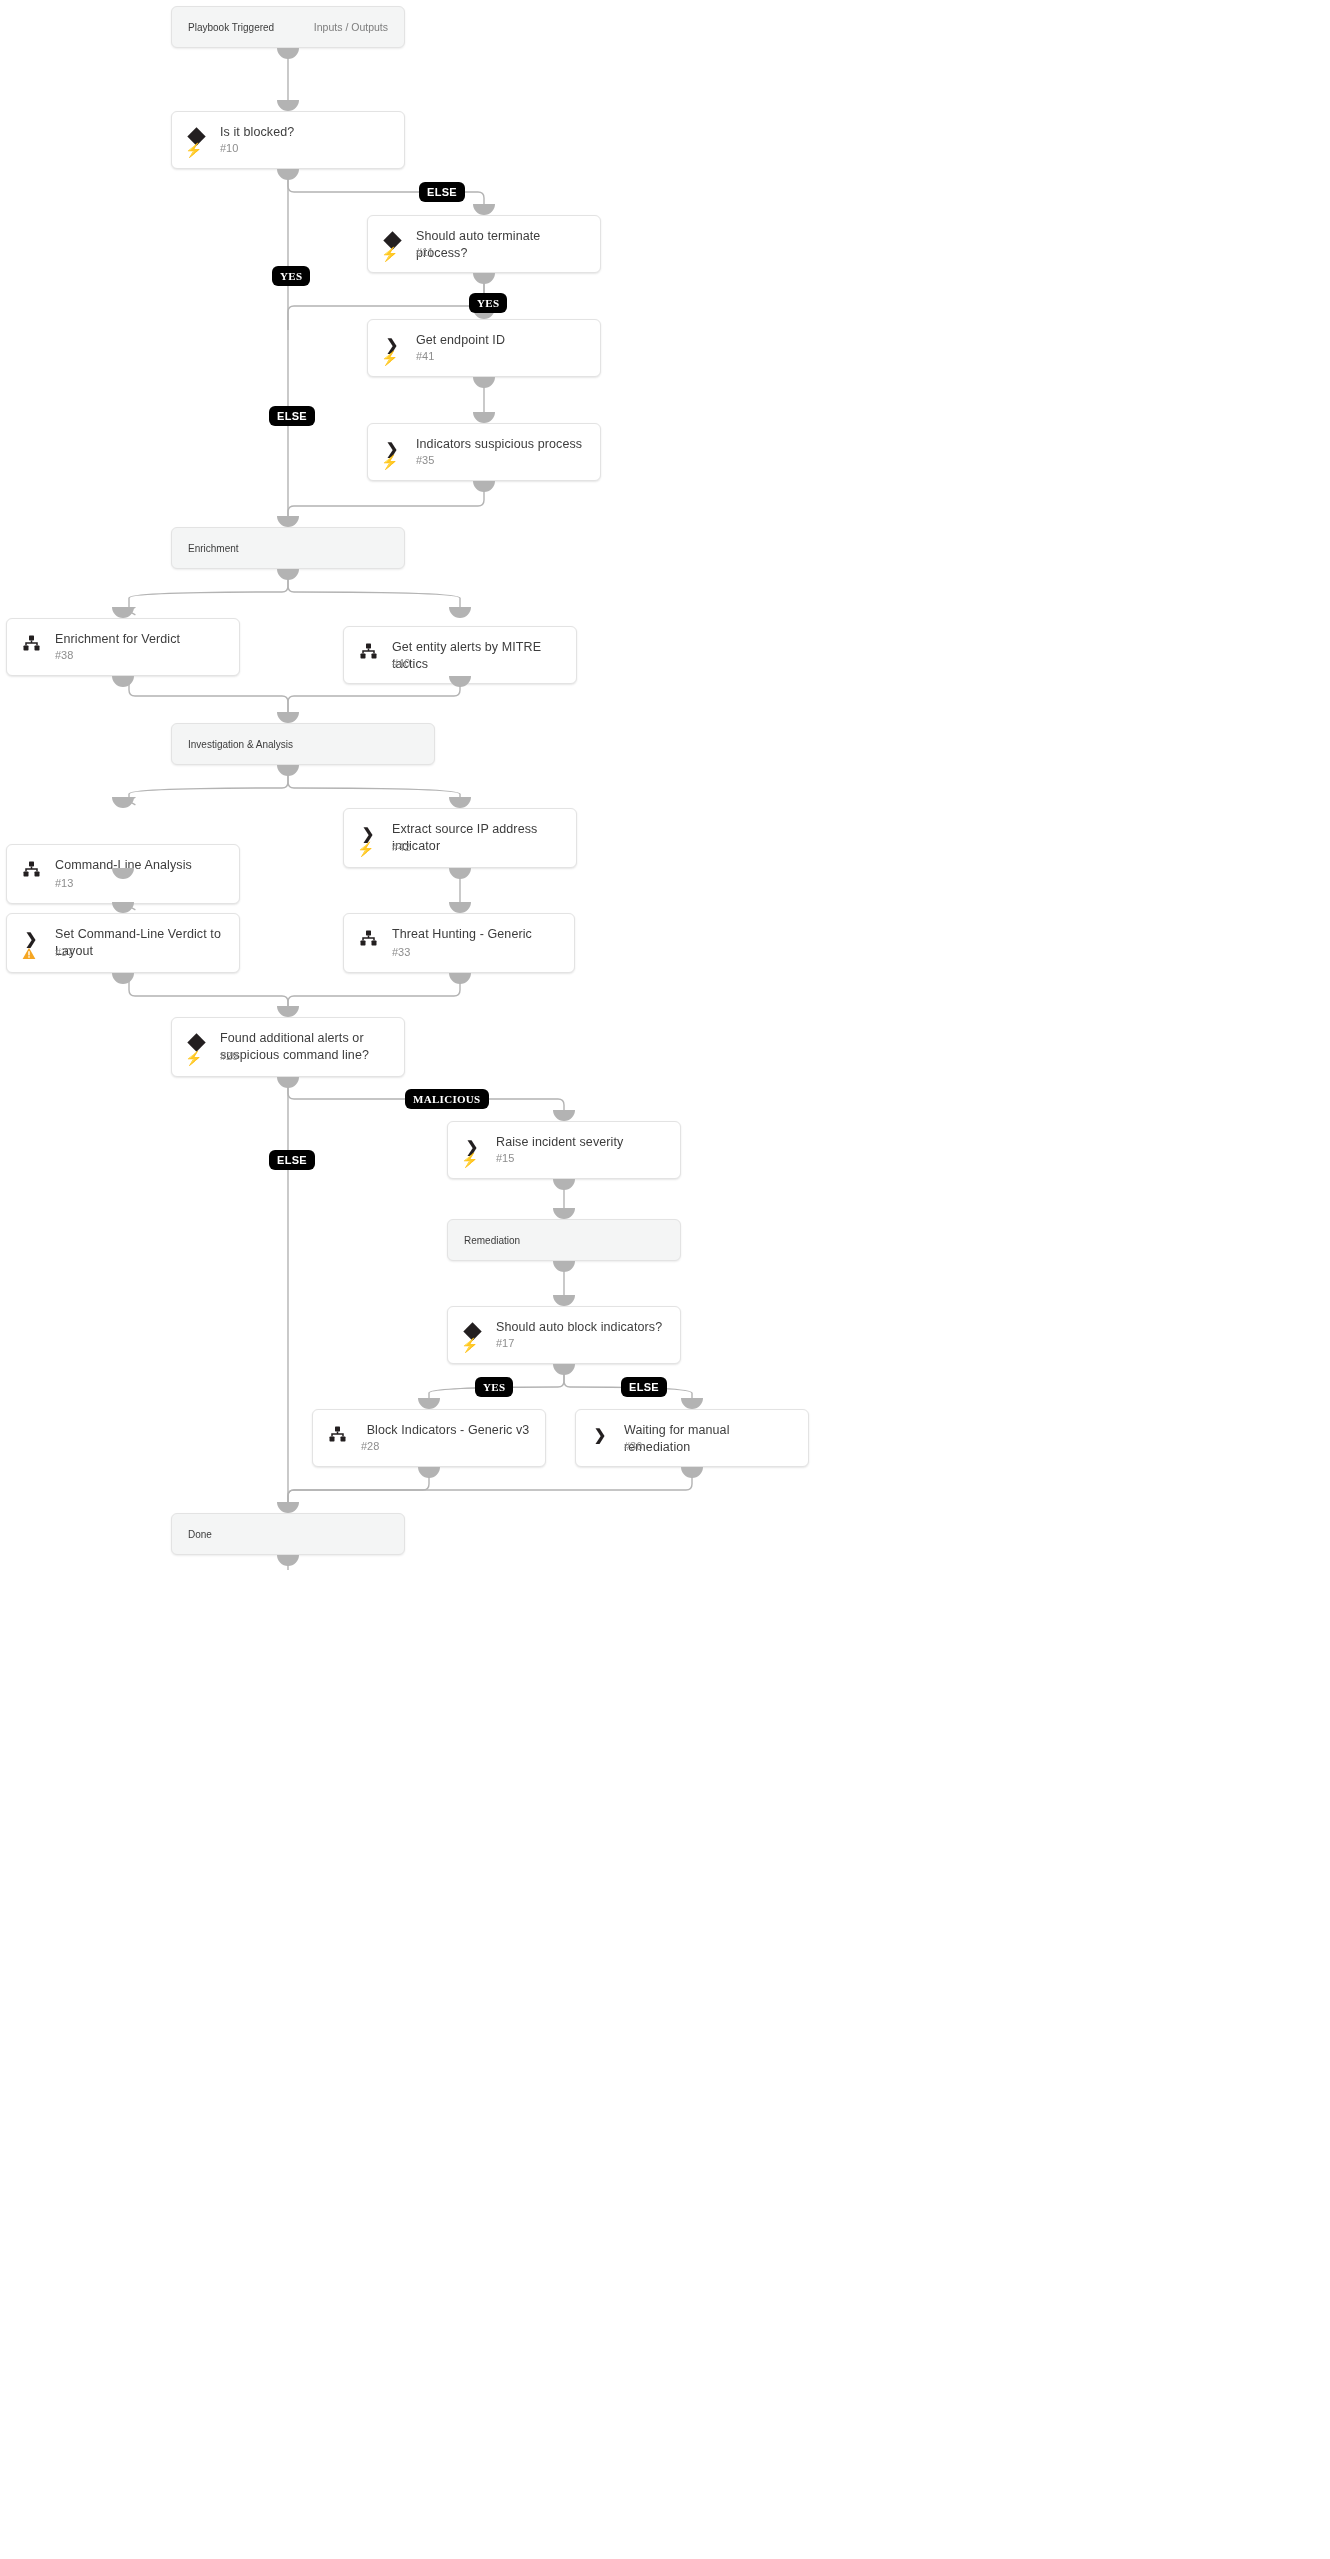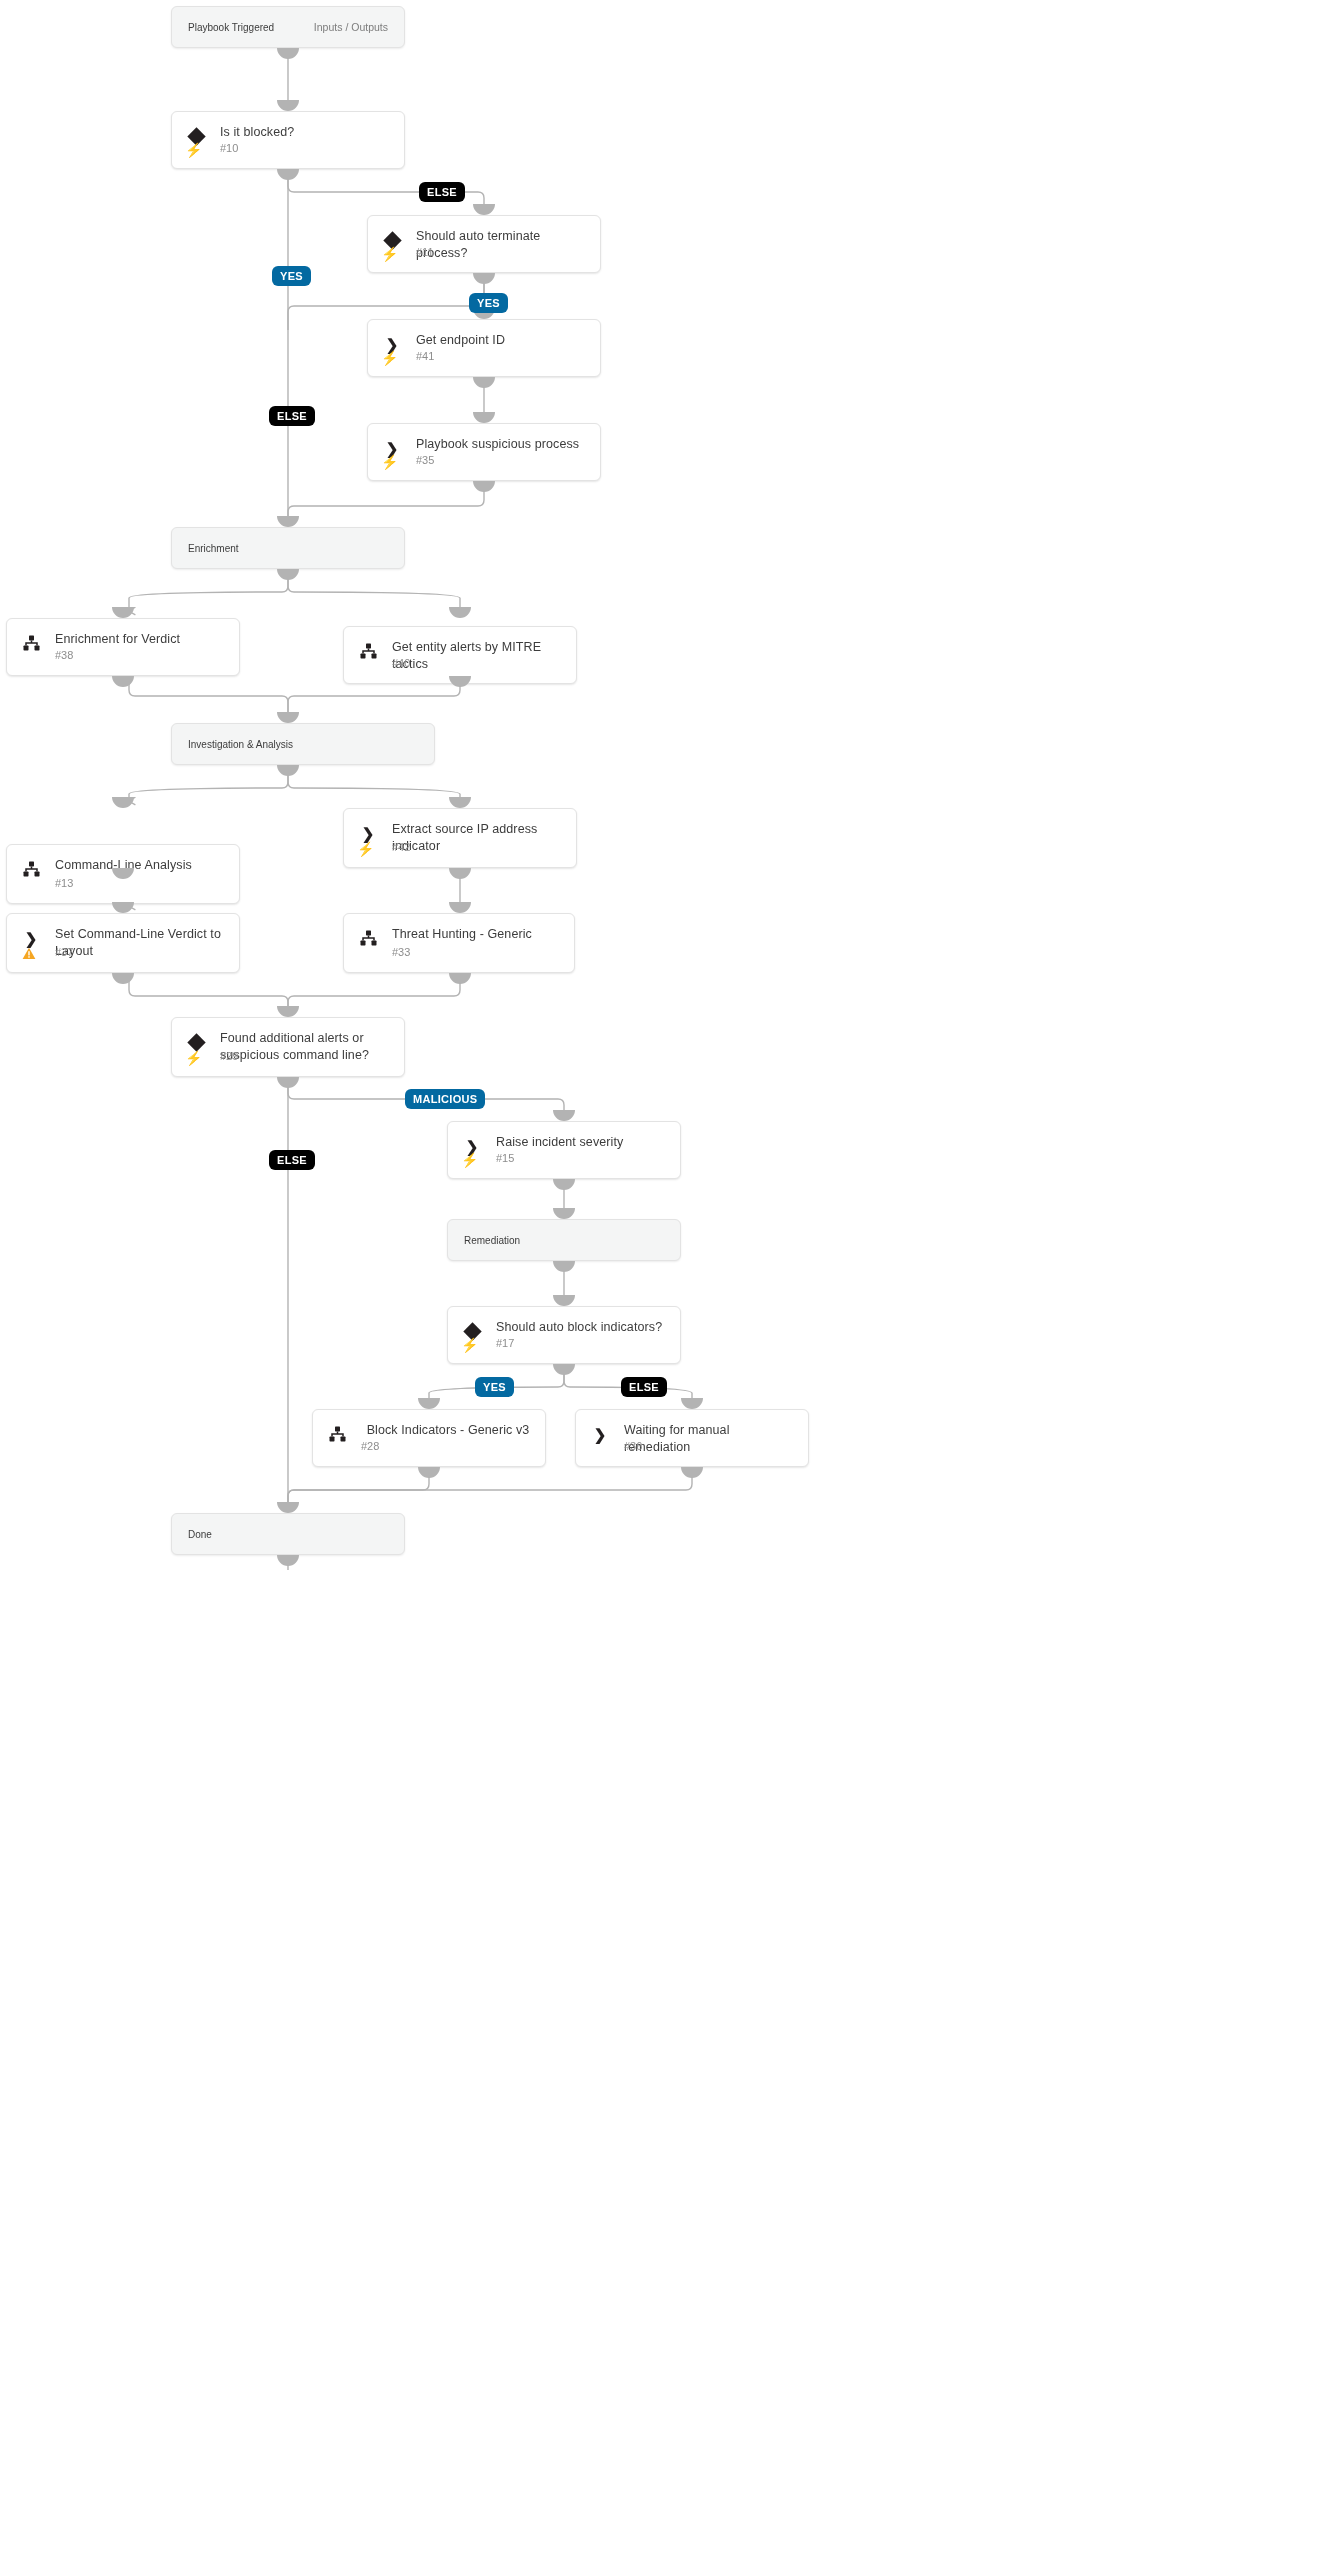"YES" .cond.gray { background: #0369a1 -> #000000; font-family: none -> Liberation Serif, serif }
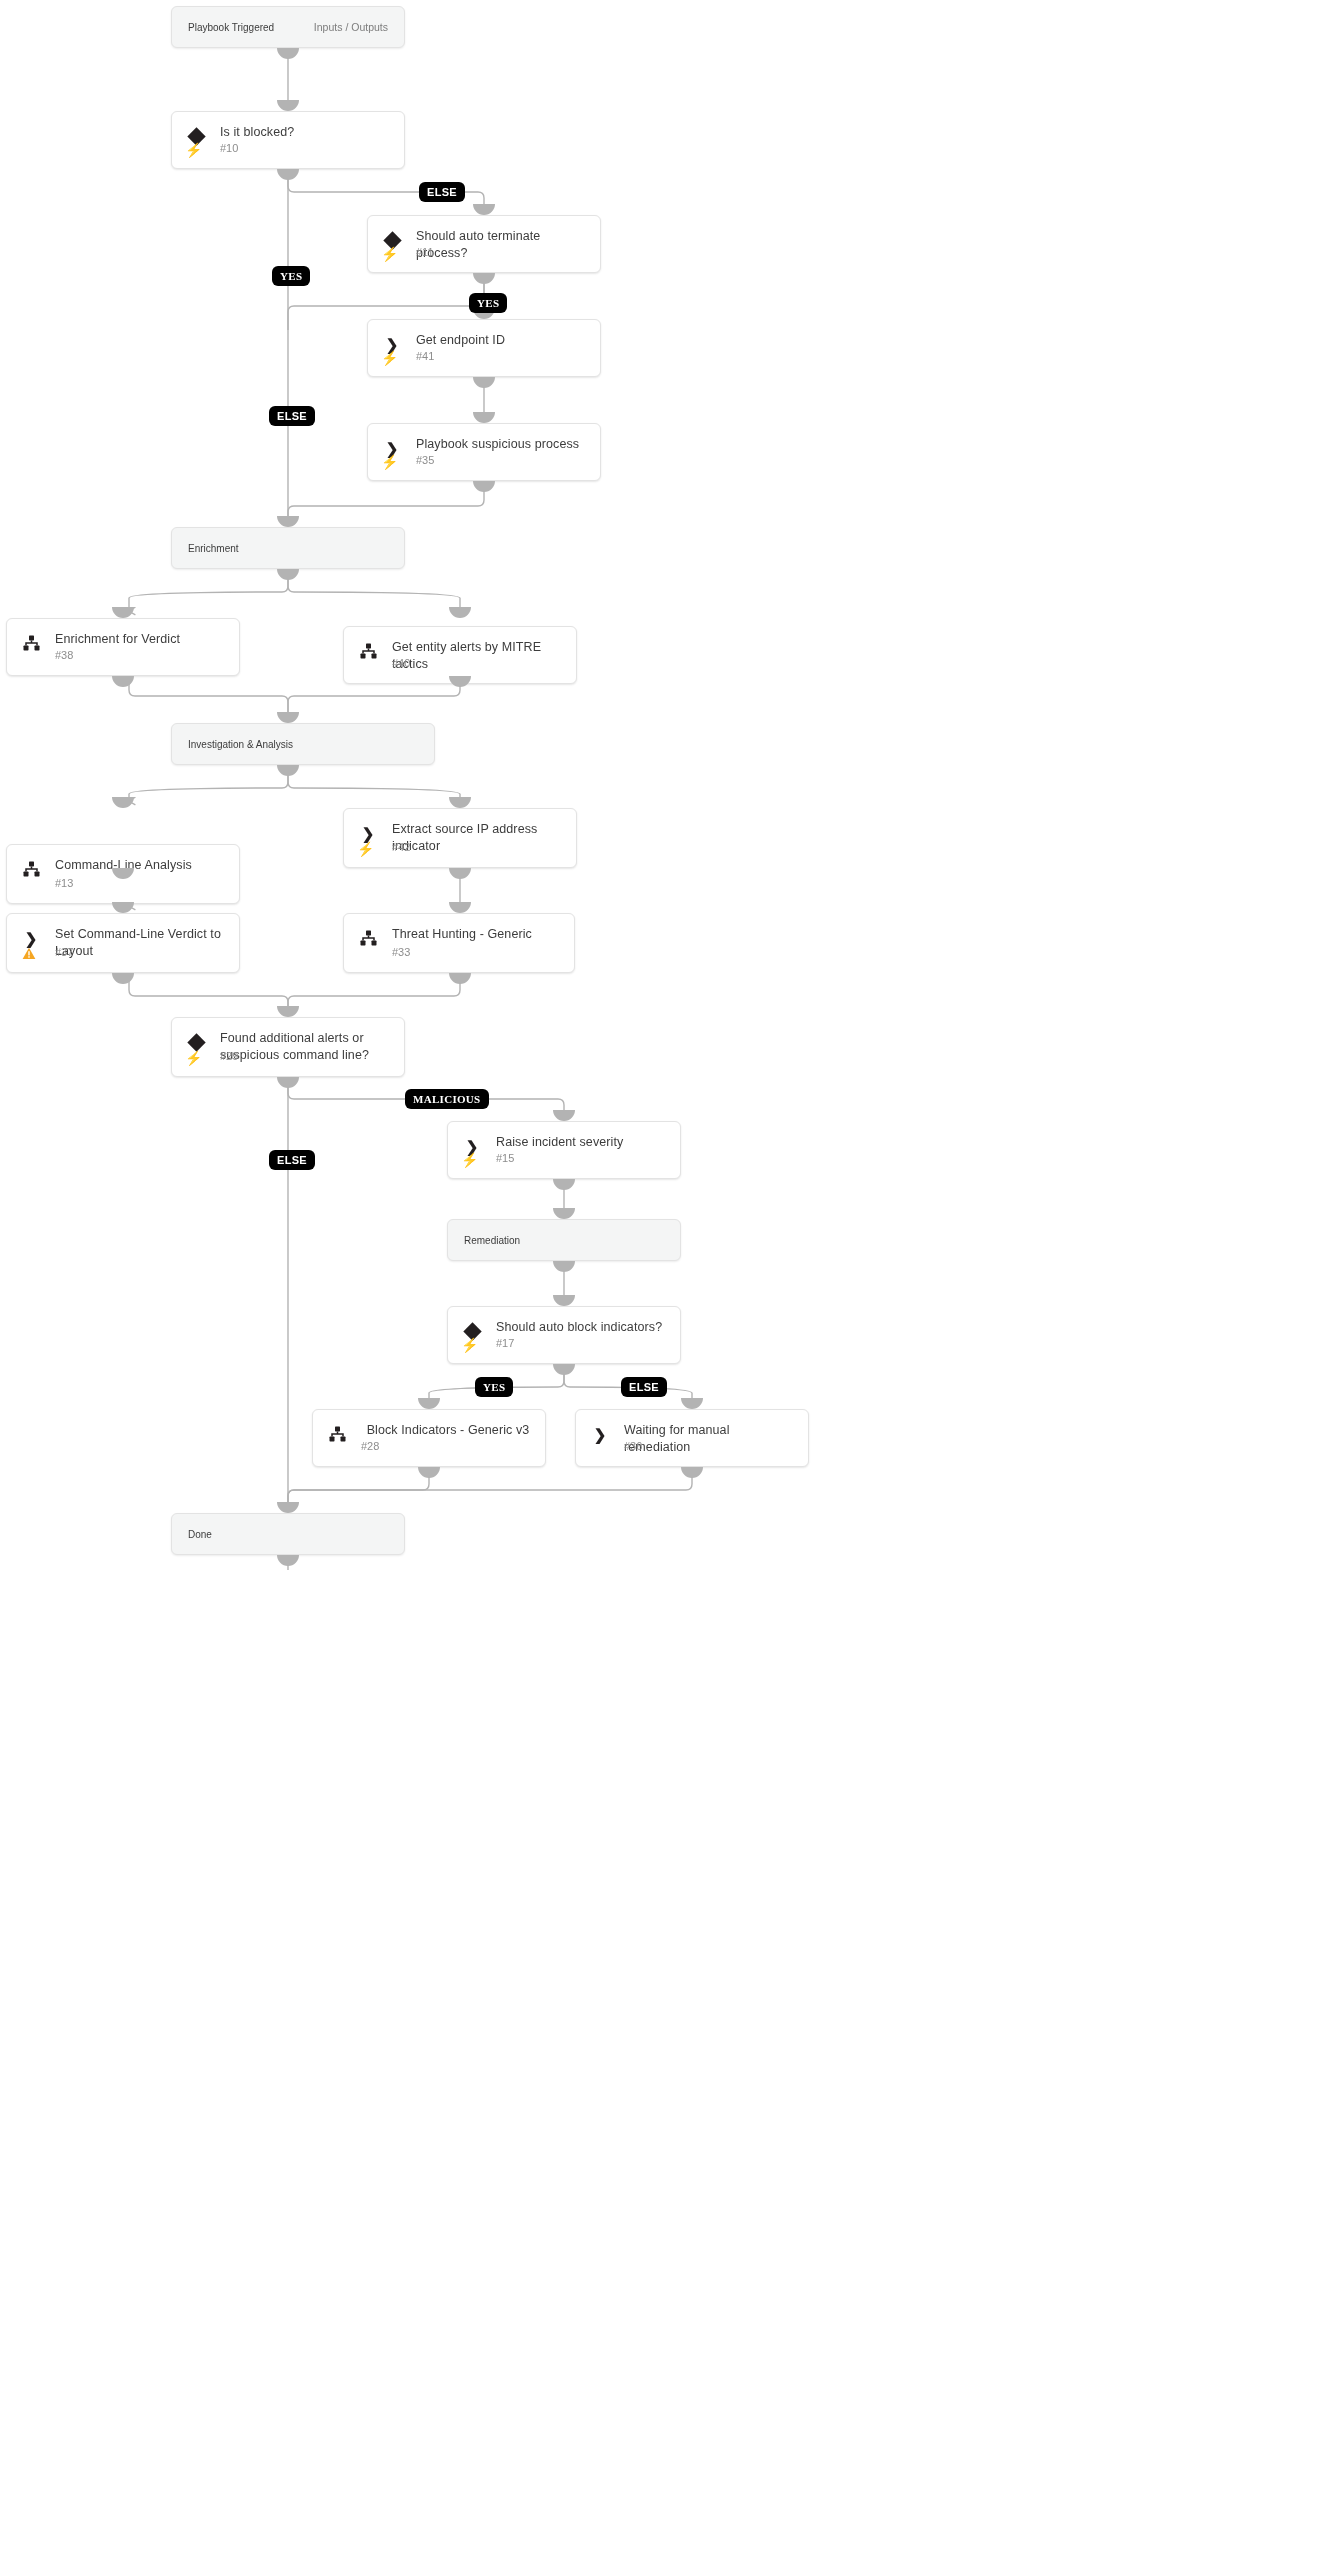"Playbook suspicious process" div.node-title { text: Playbook -> Indicators }
